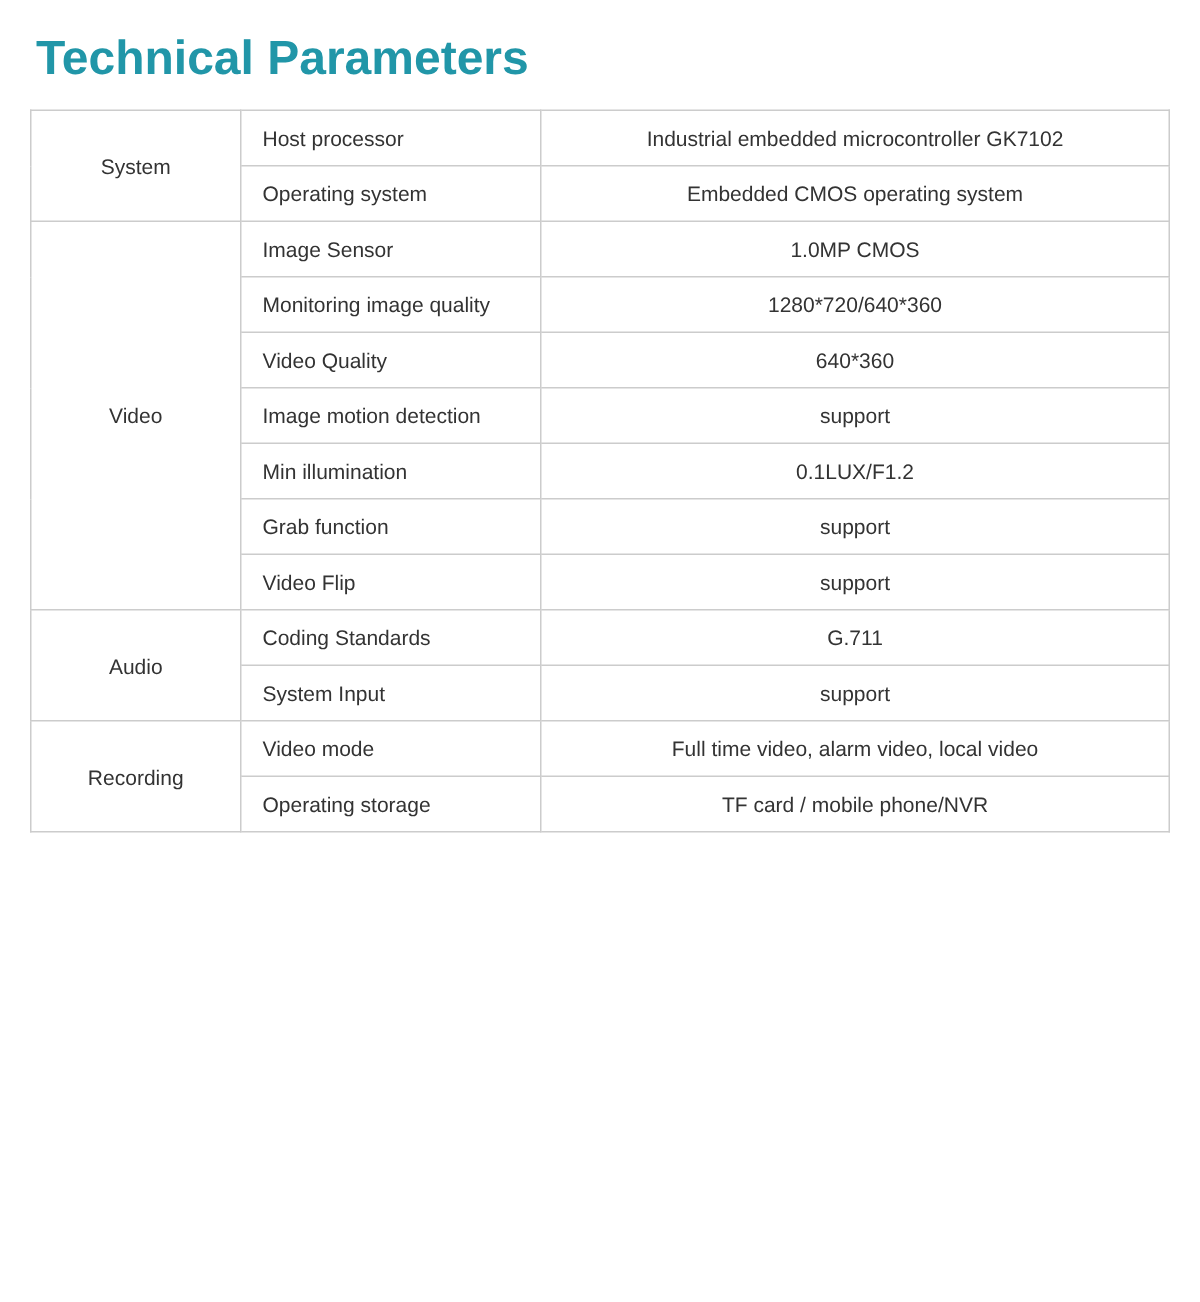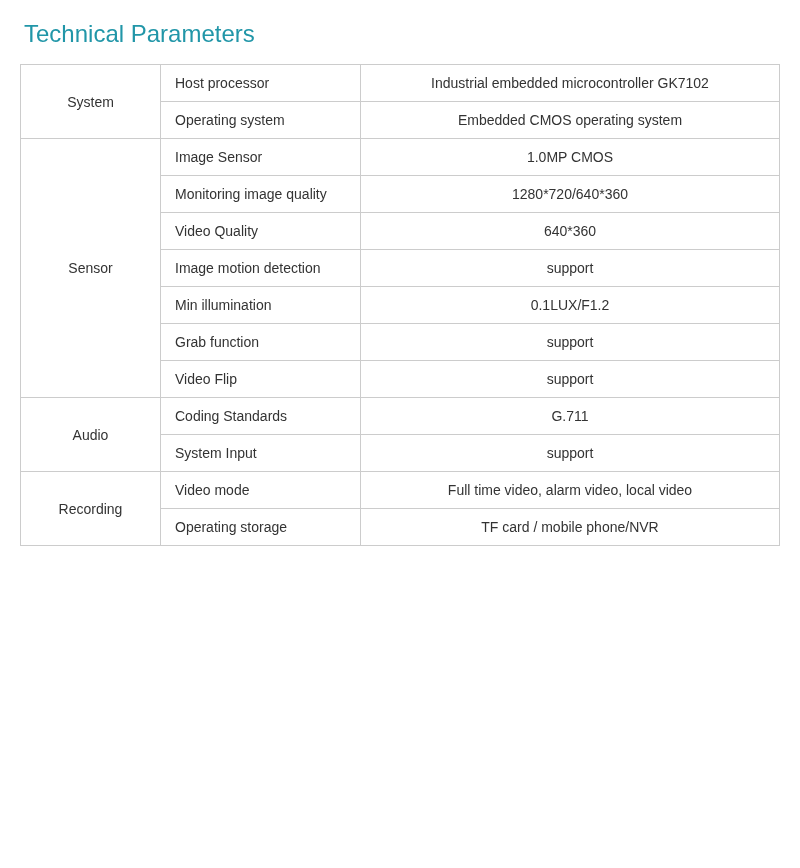"Technical Parameters" .page-title { font-size: 24px -> 32px; font-weight: 400 -> 700 }
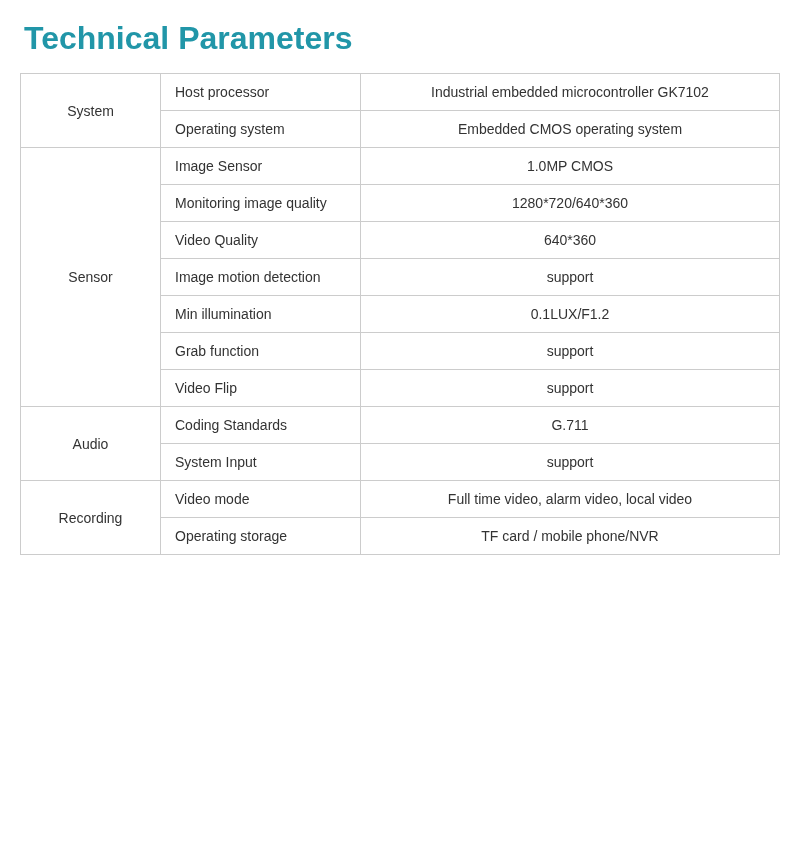"Sensor" td.col-category { text: Sensor -> Video }
